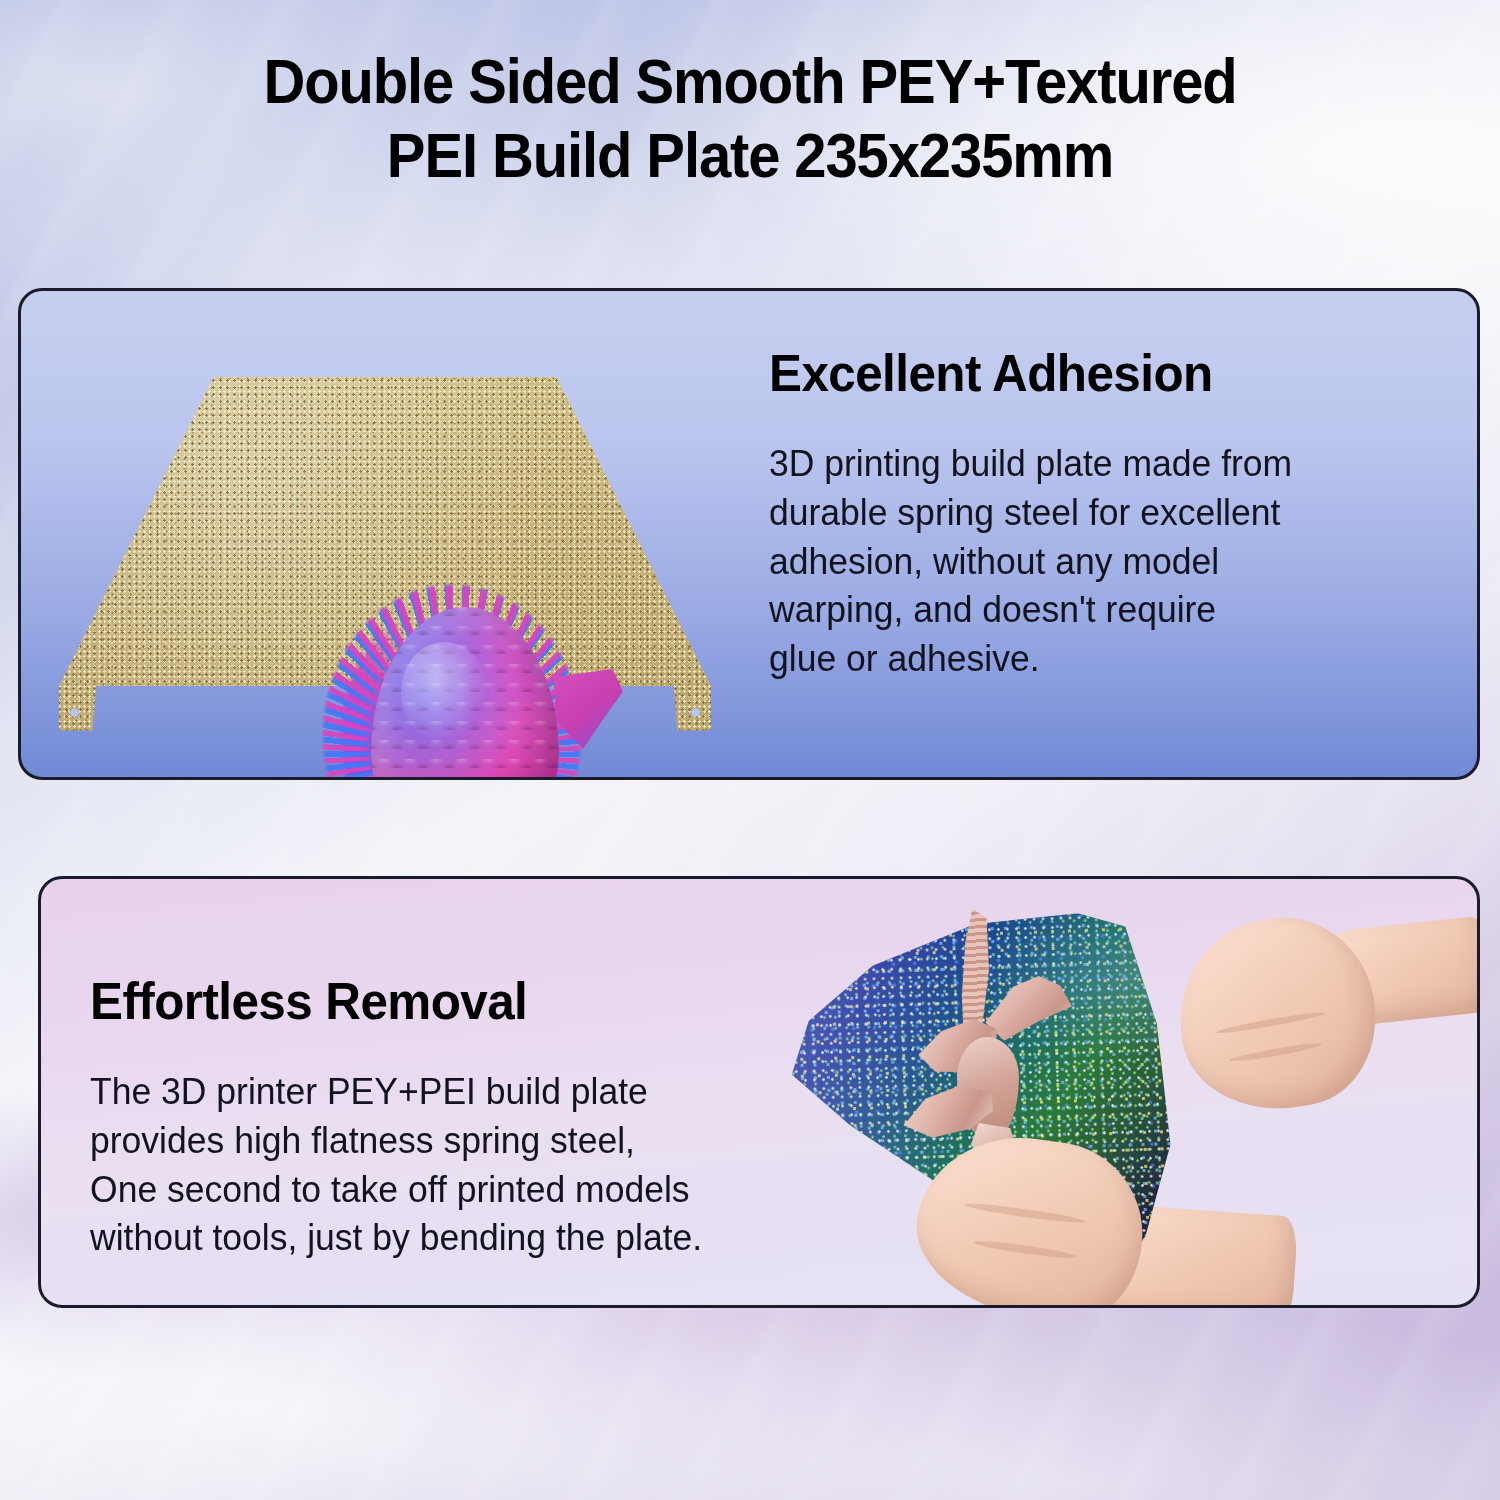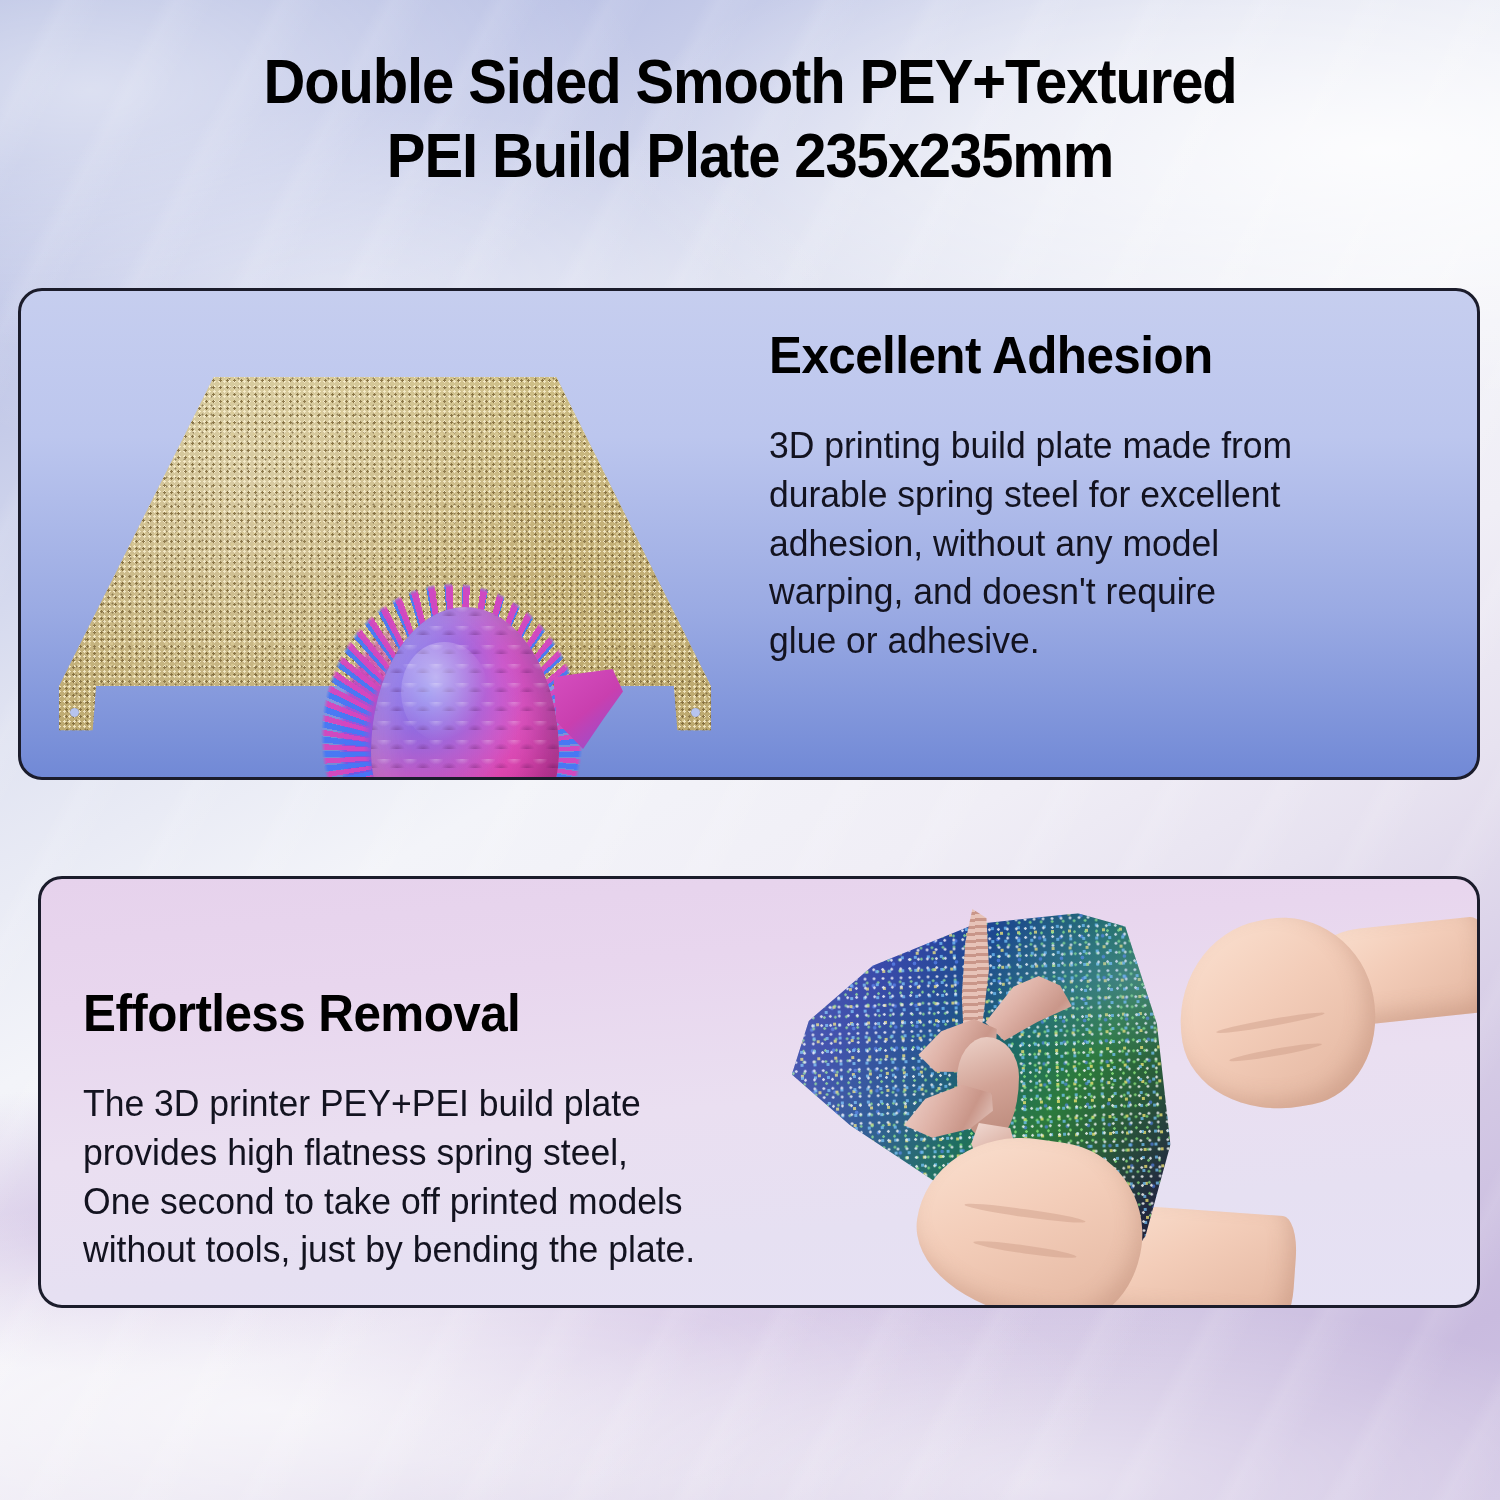"Excellent Adhesion" #adhesion-copy { top: 34px -> 52px }
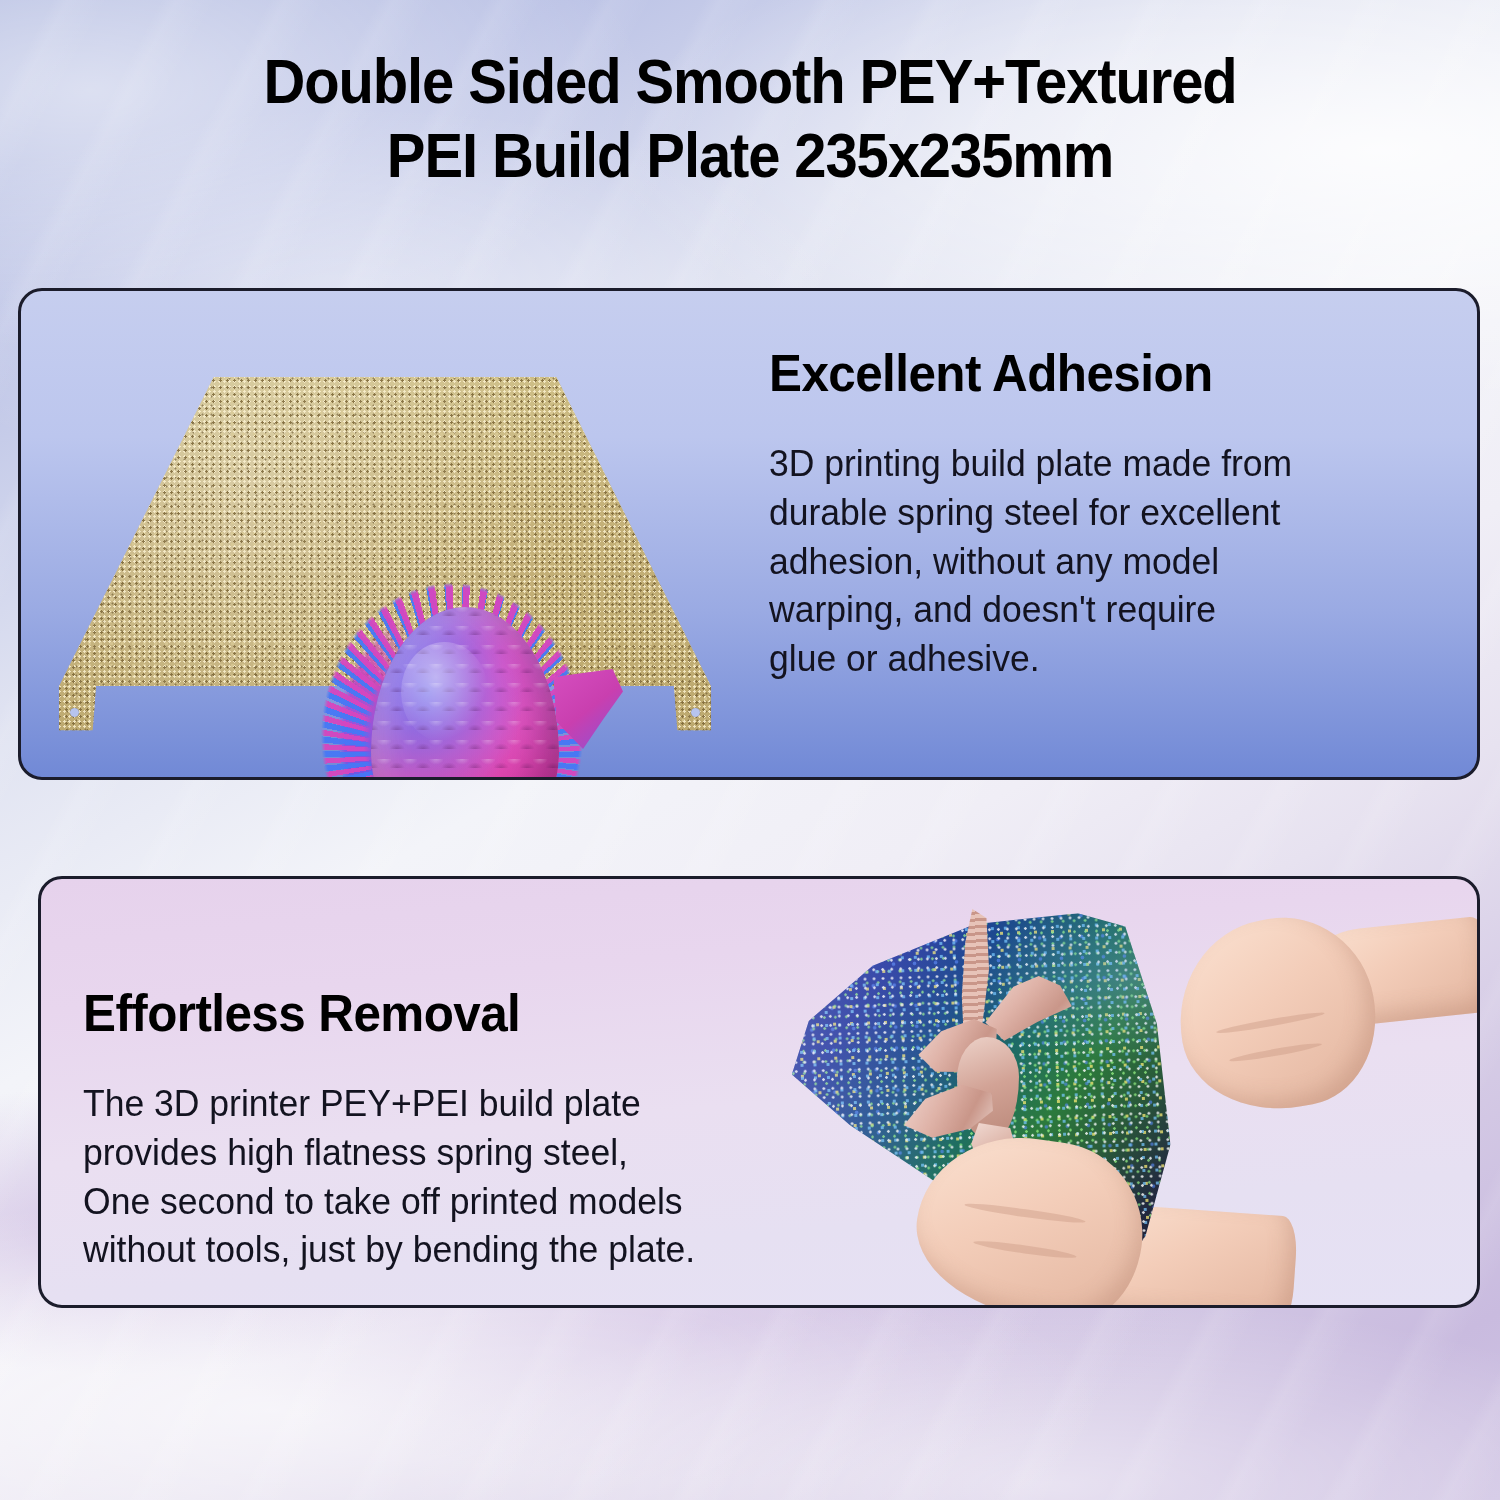"Effortless Removal" #removal-copy { left: 42px -> 49px; margin-top: 12px -> none }
